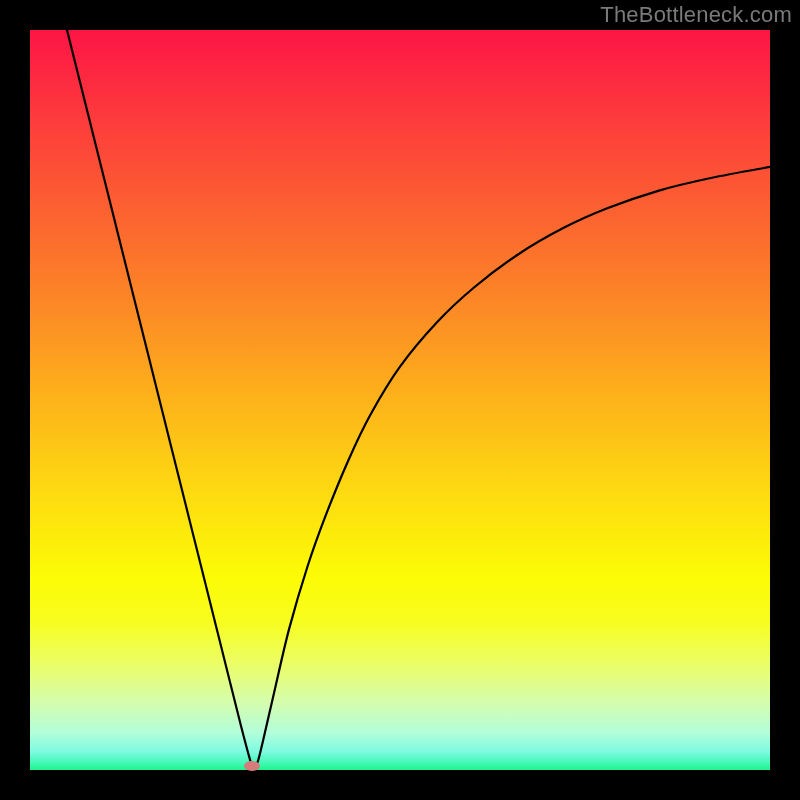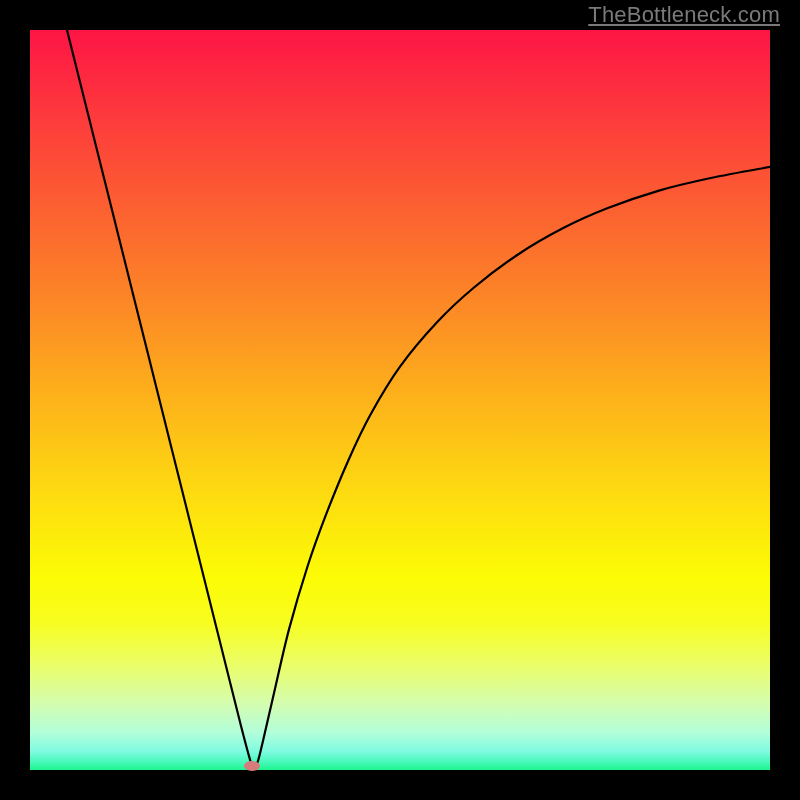"TheBottleneck.com" .watermark { right: 20px -> 8px; text-decoration: underline -> none }
